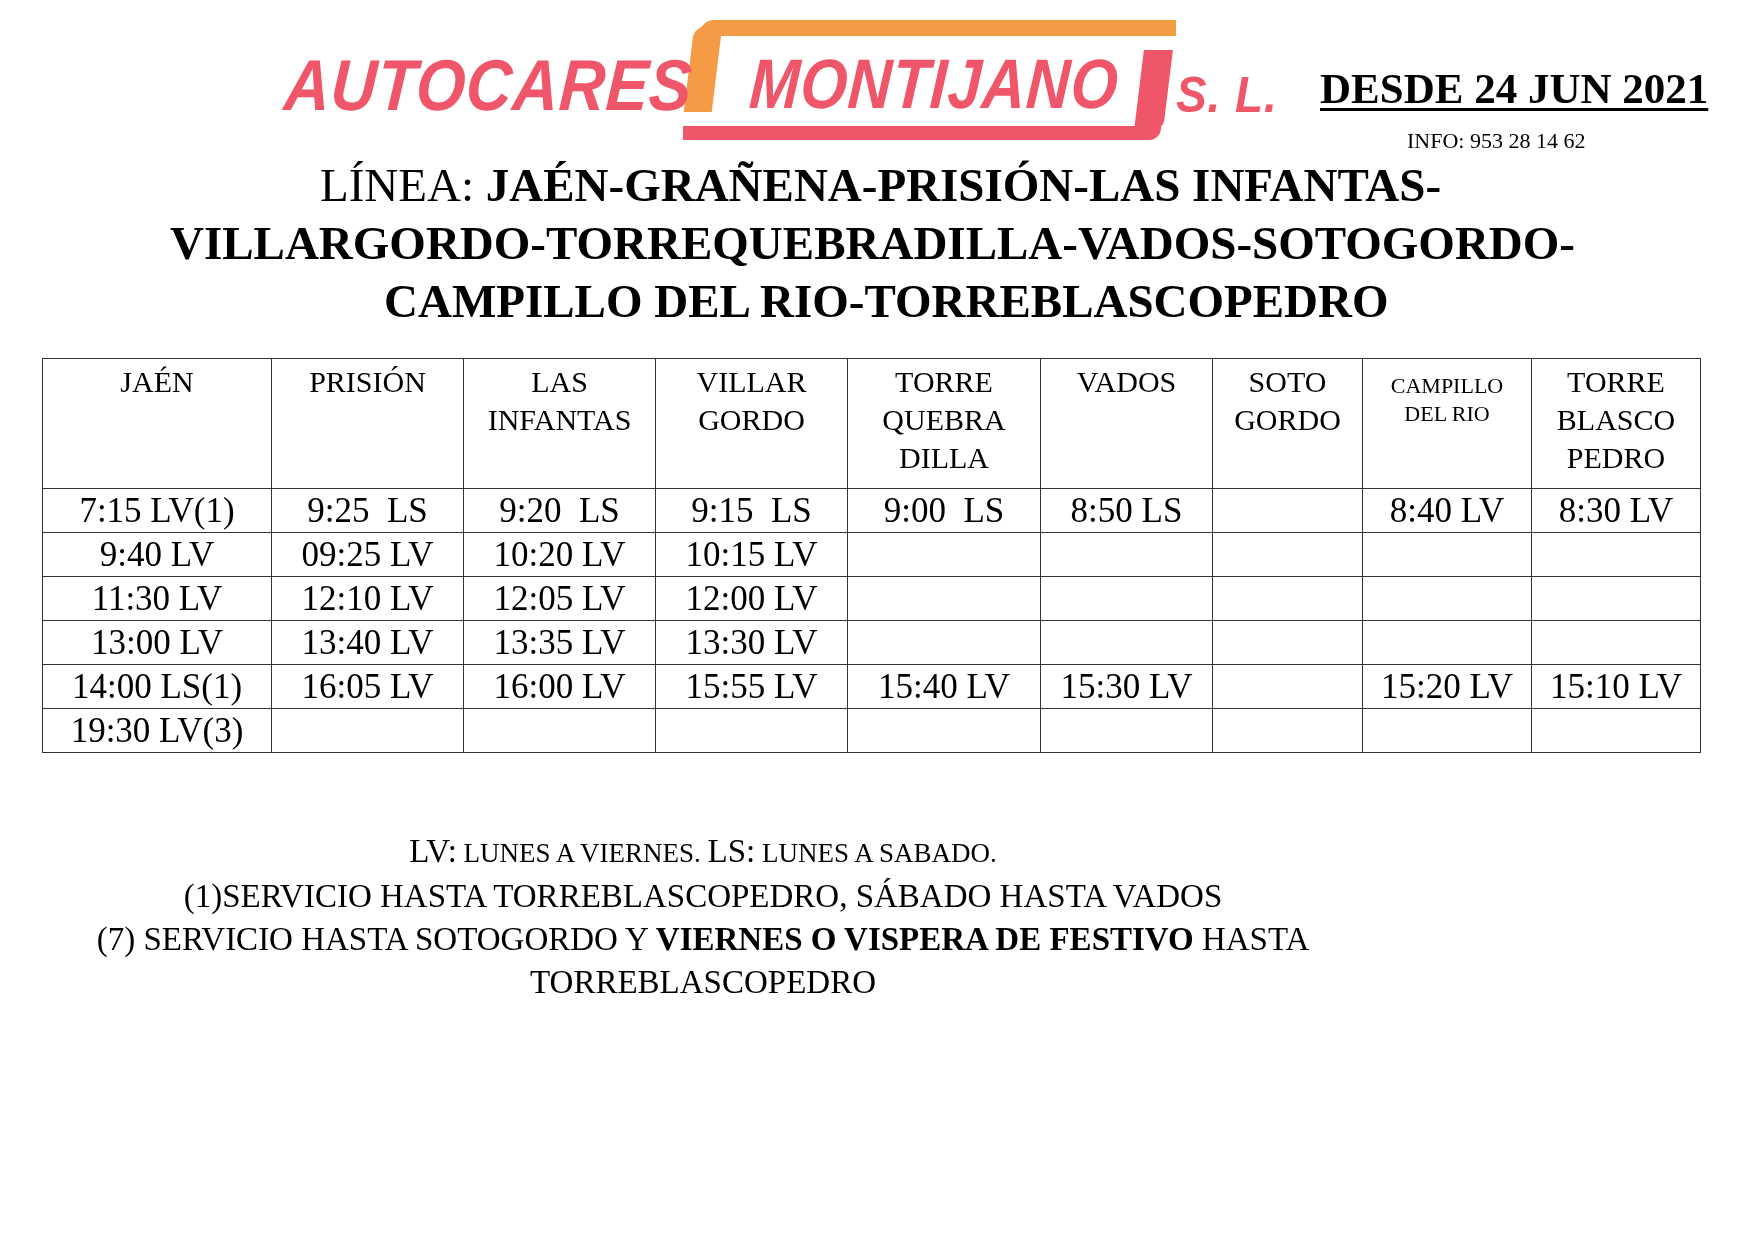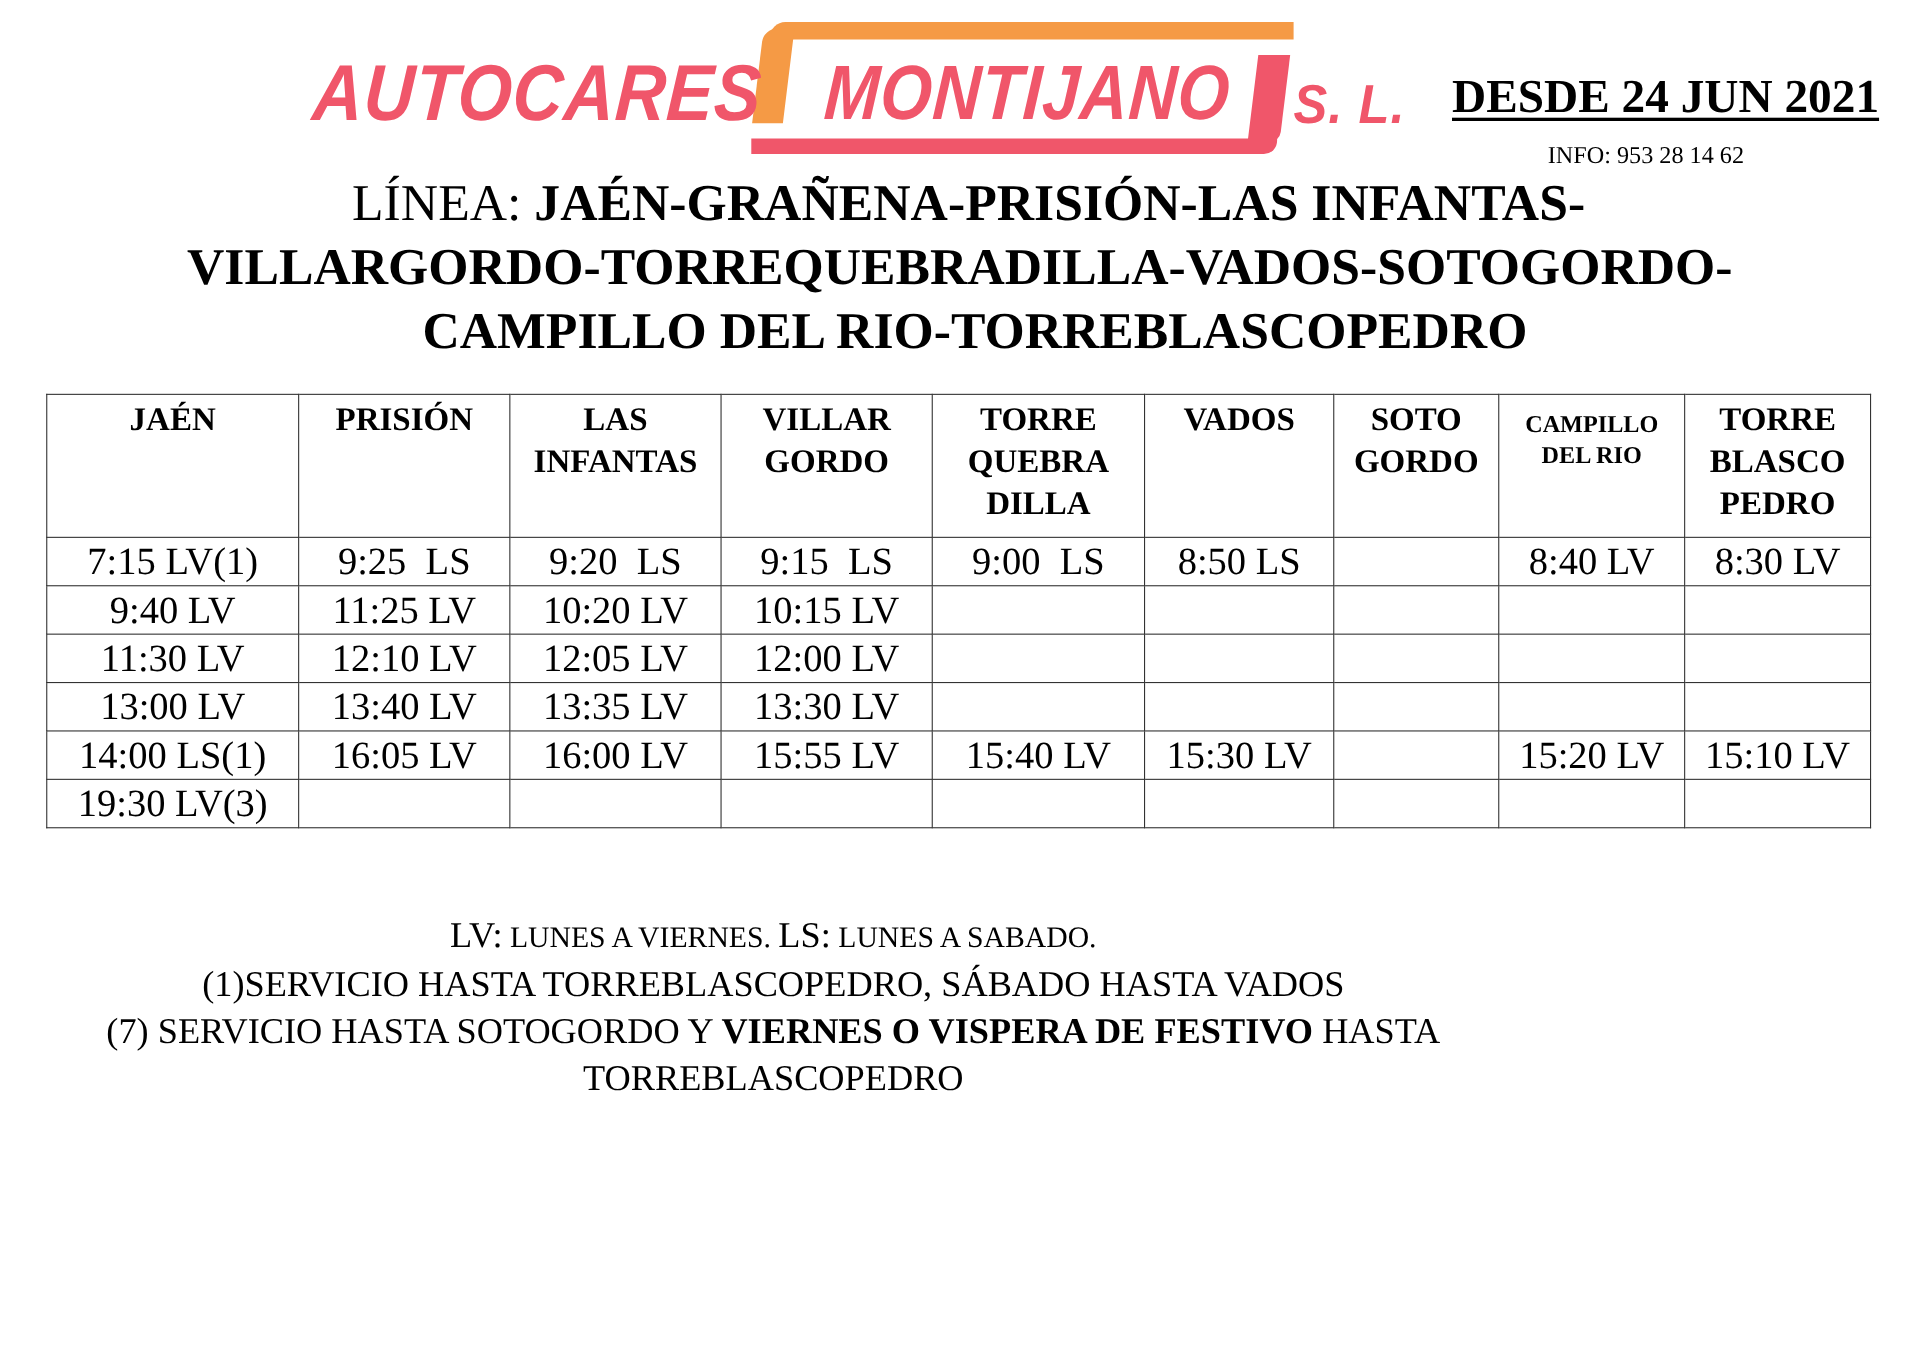"JAÉN" .schedule th { font-weight: bold -> normal }
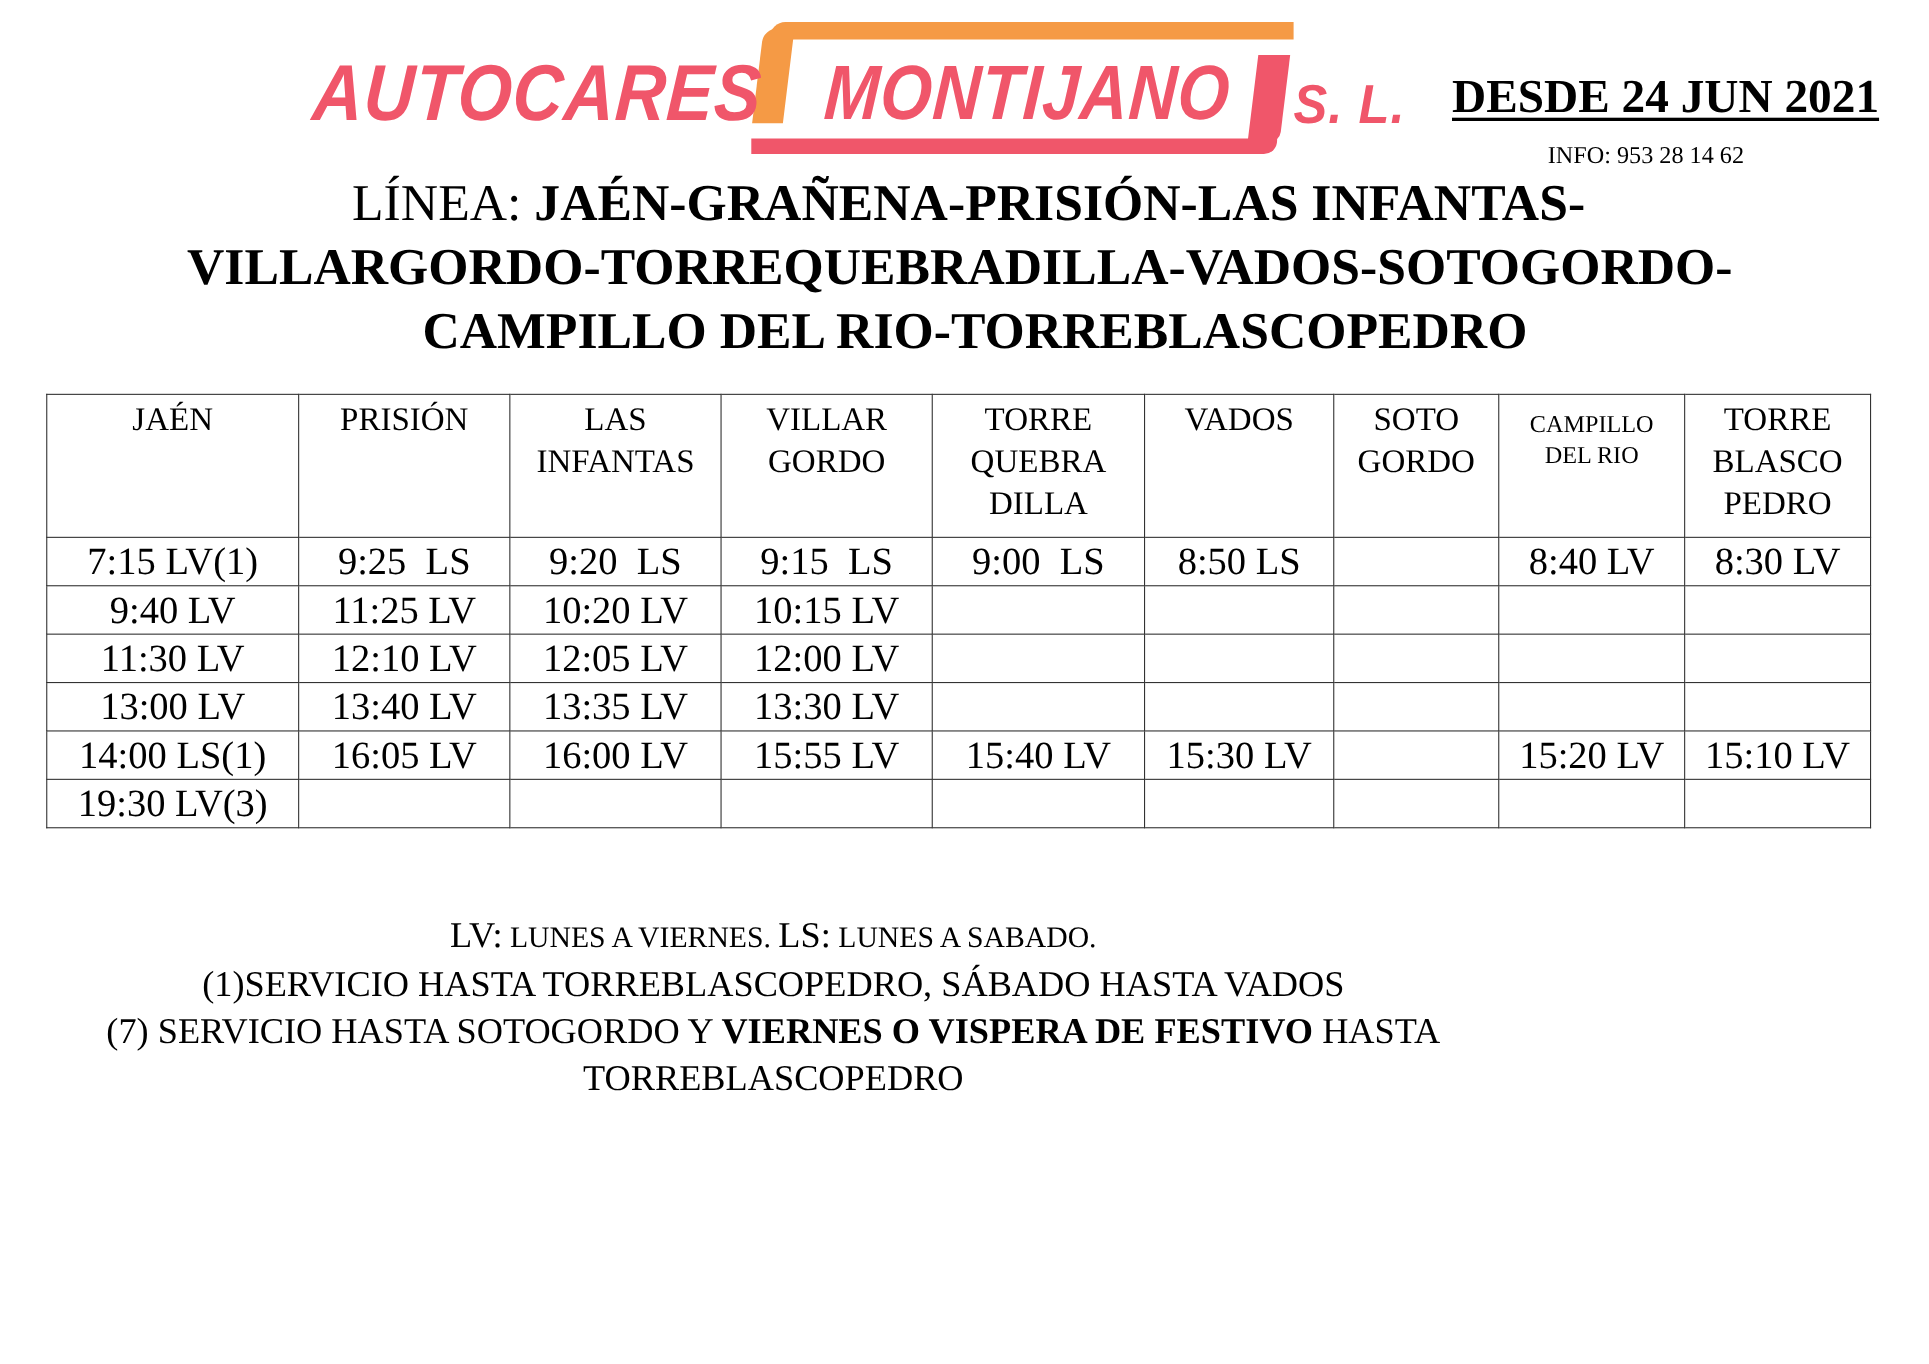"11:25 LV" td { text: 11:25 -> 09:25 }
